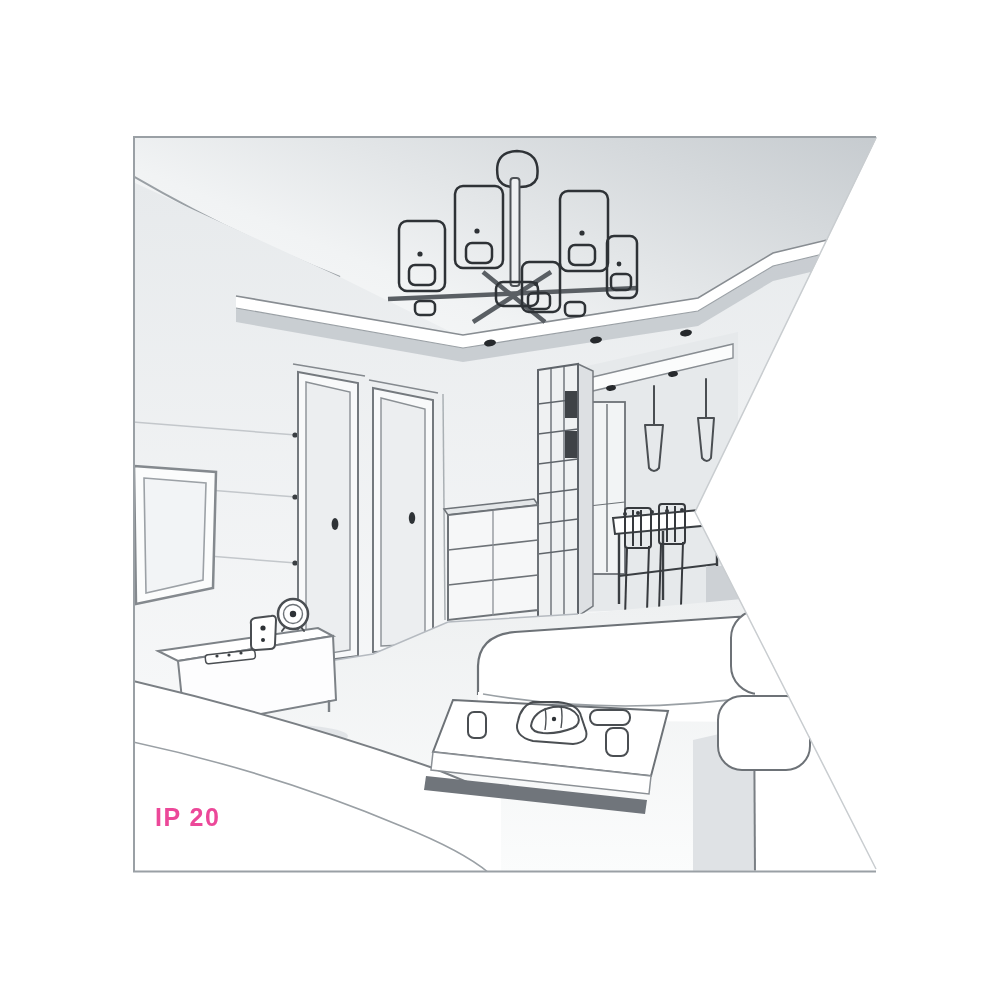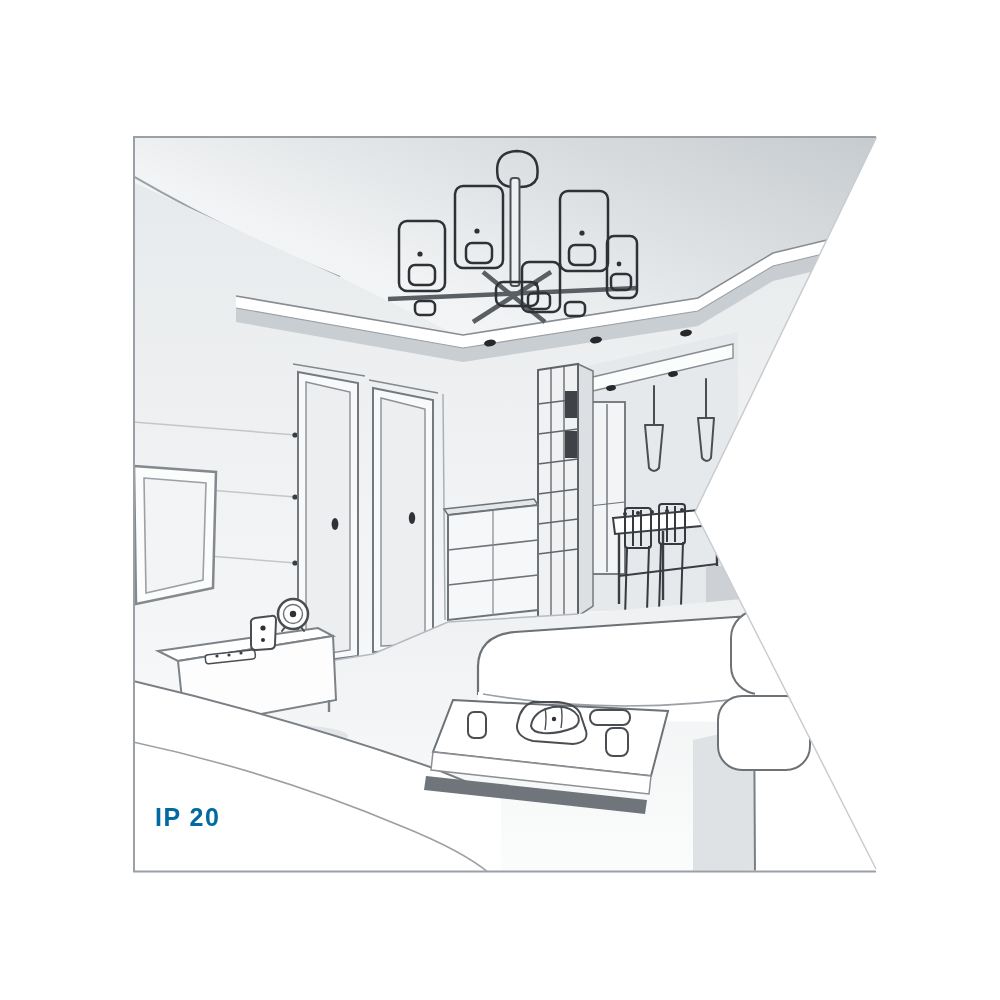"IP 20" .ip-label { color: #0369a1 -> #ec4899 }
